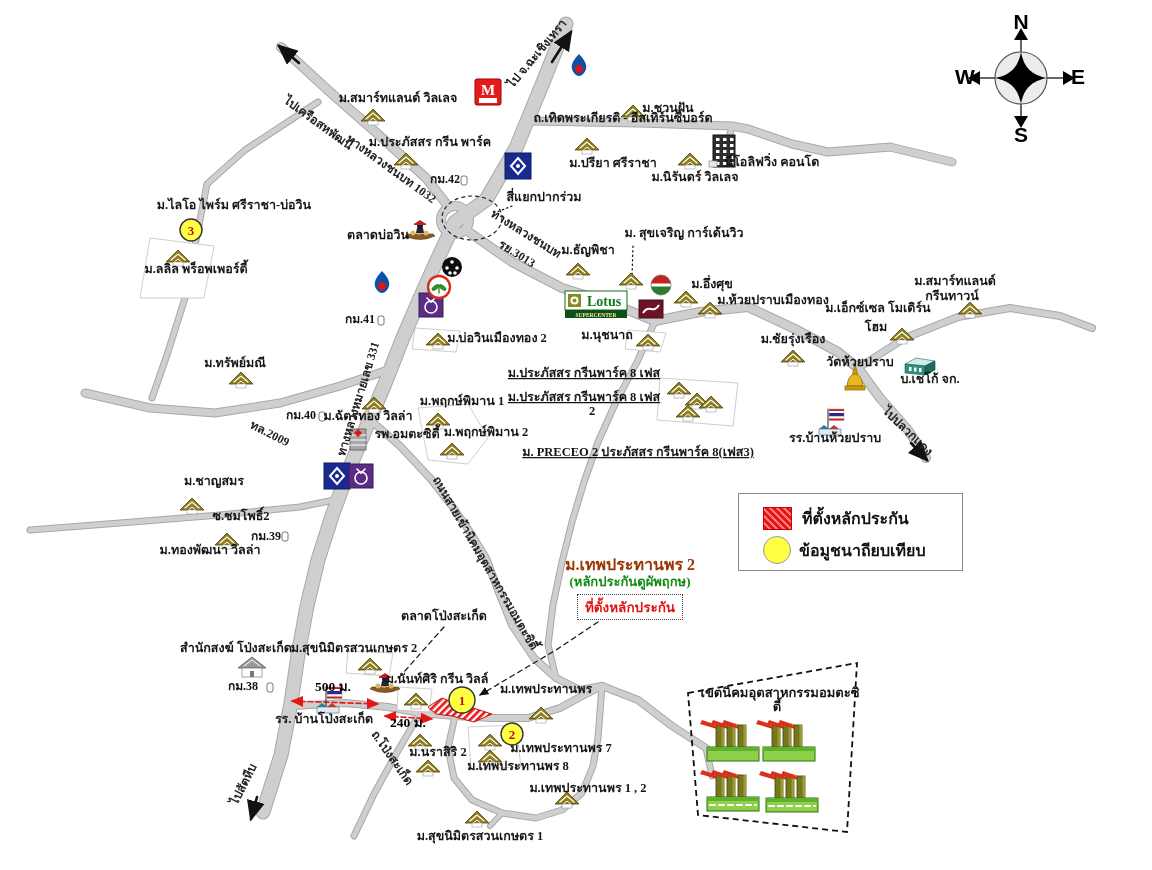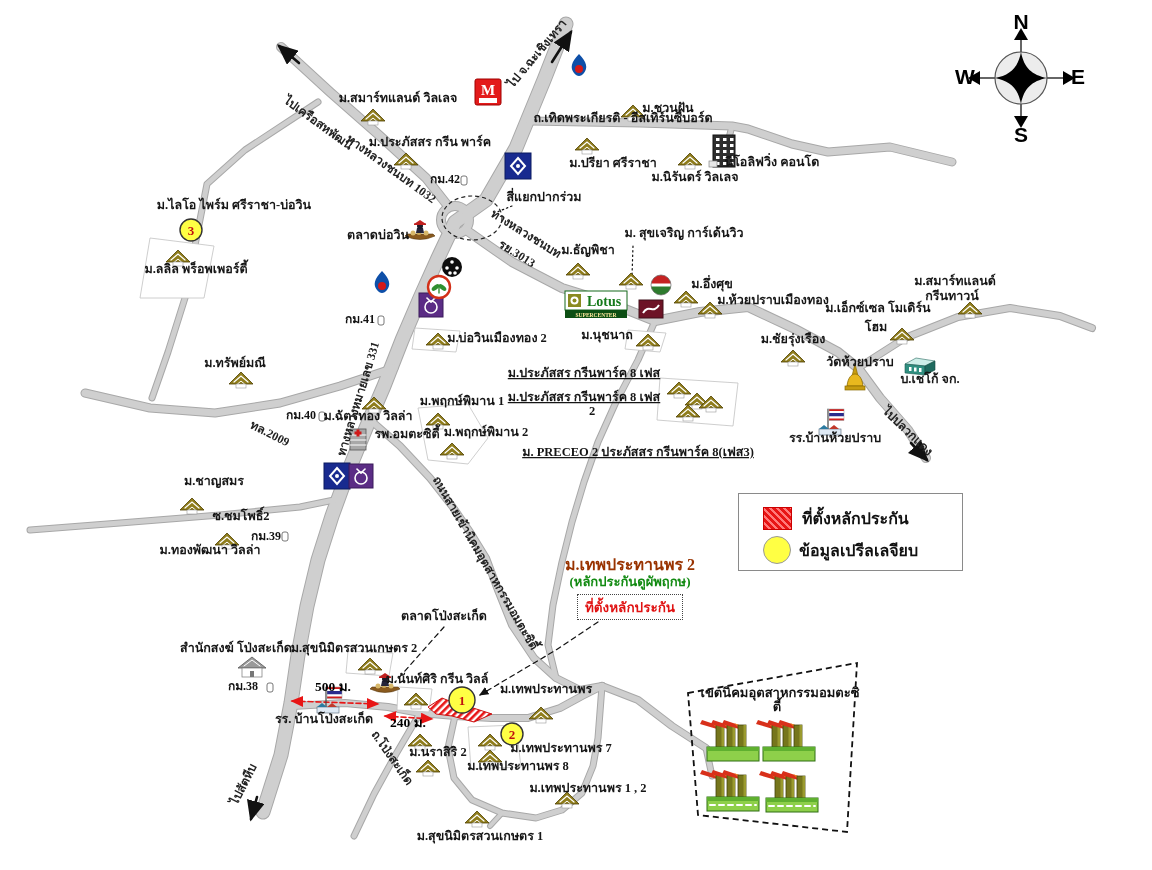"ข้อมูลเปรีลเลจียบ" span.legend-label { text: ข้อมูลเปรีลเลจียบ -> ข้อมูชนาถียบเทียบ }
